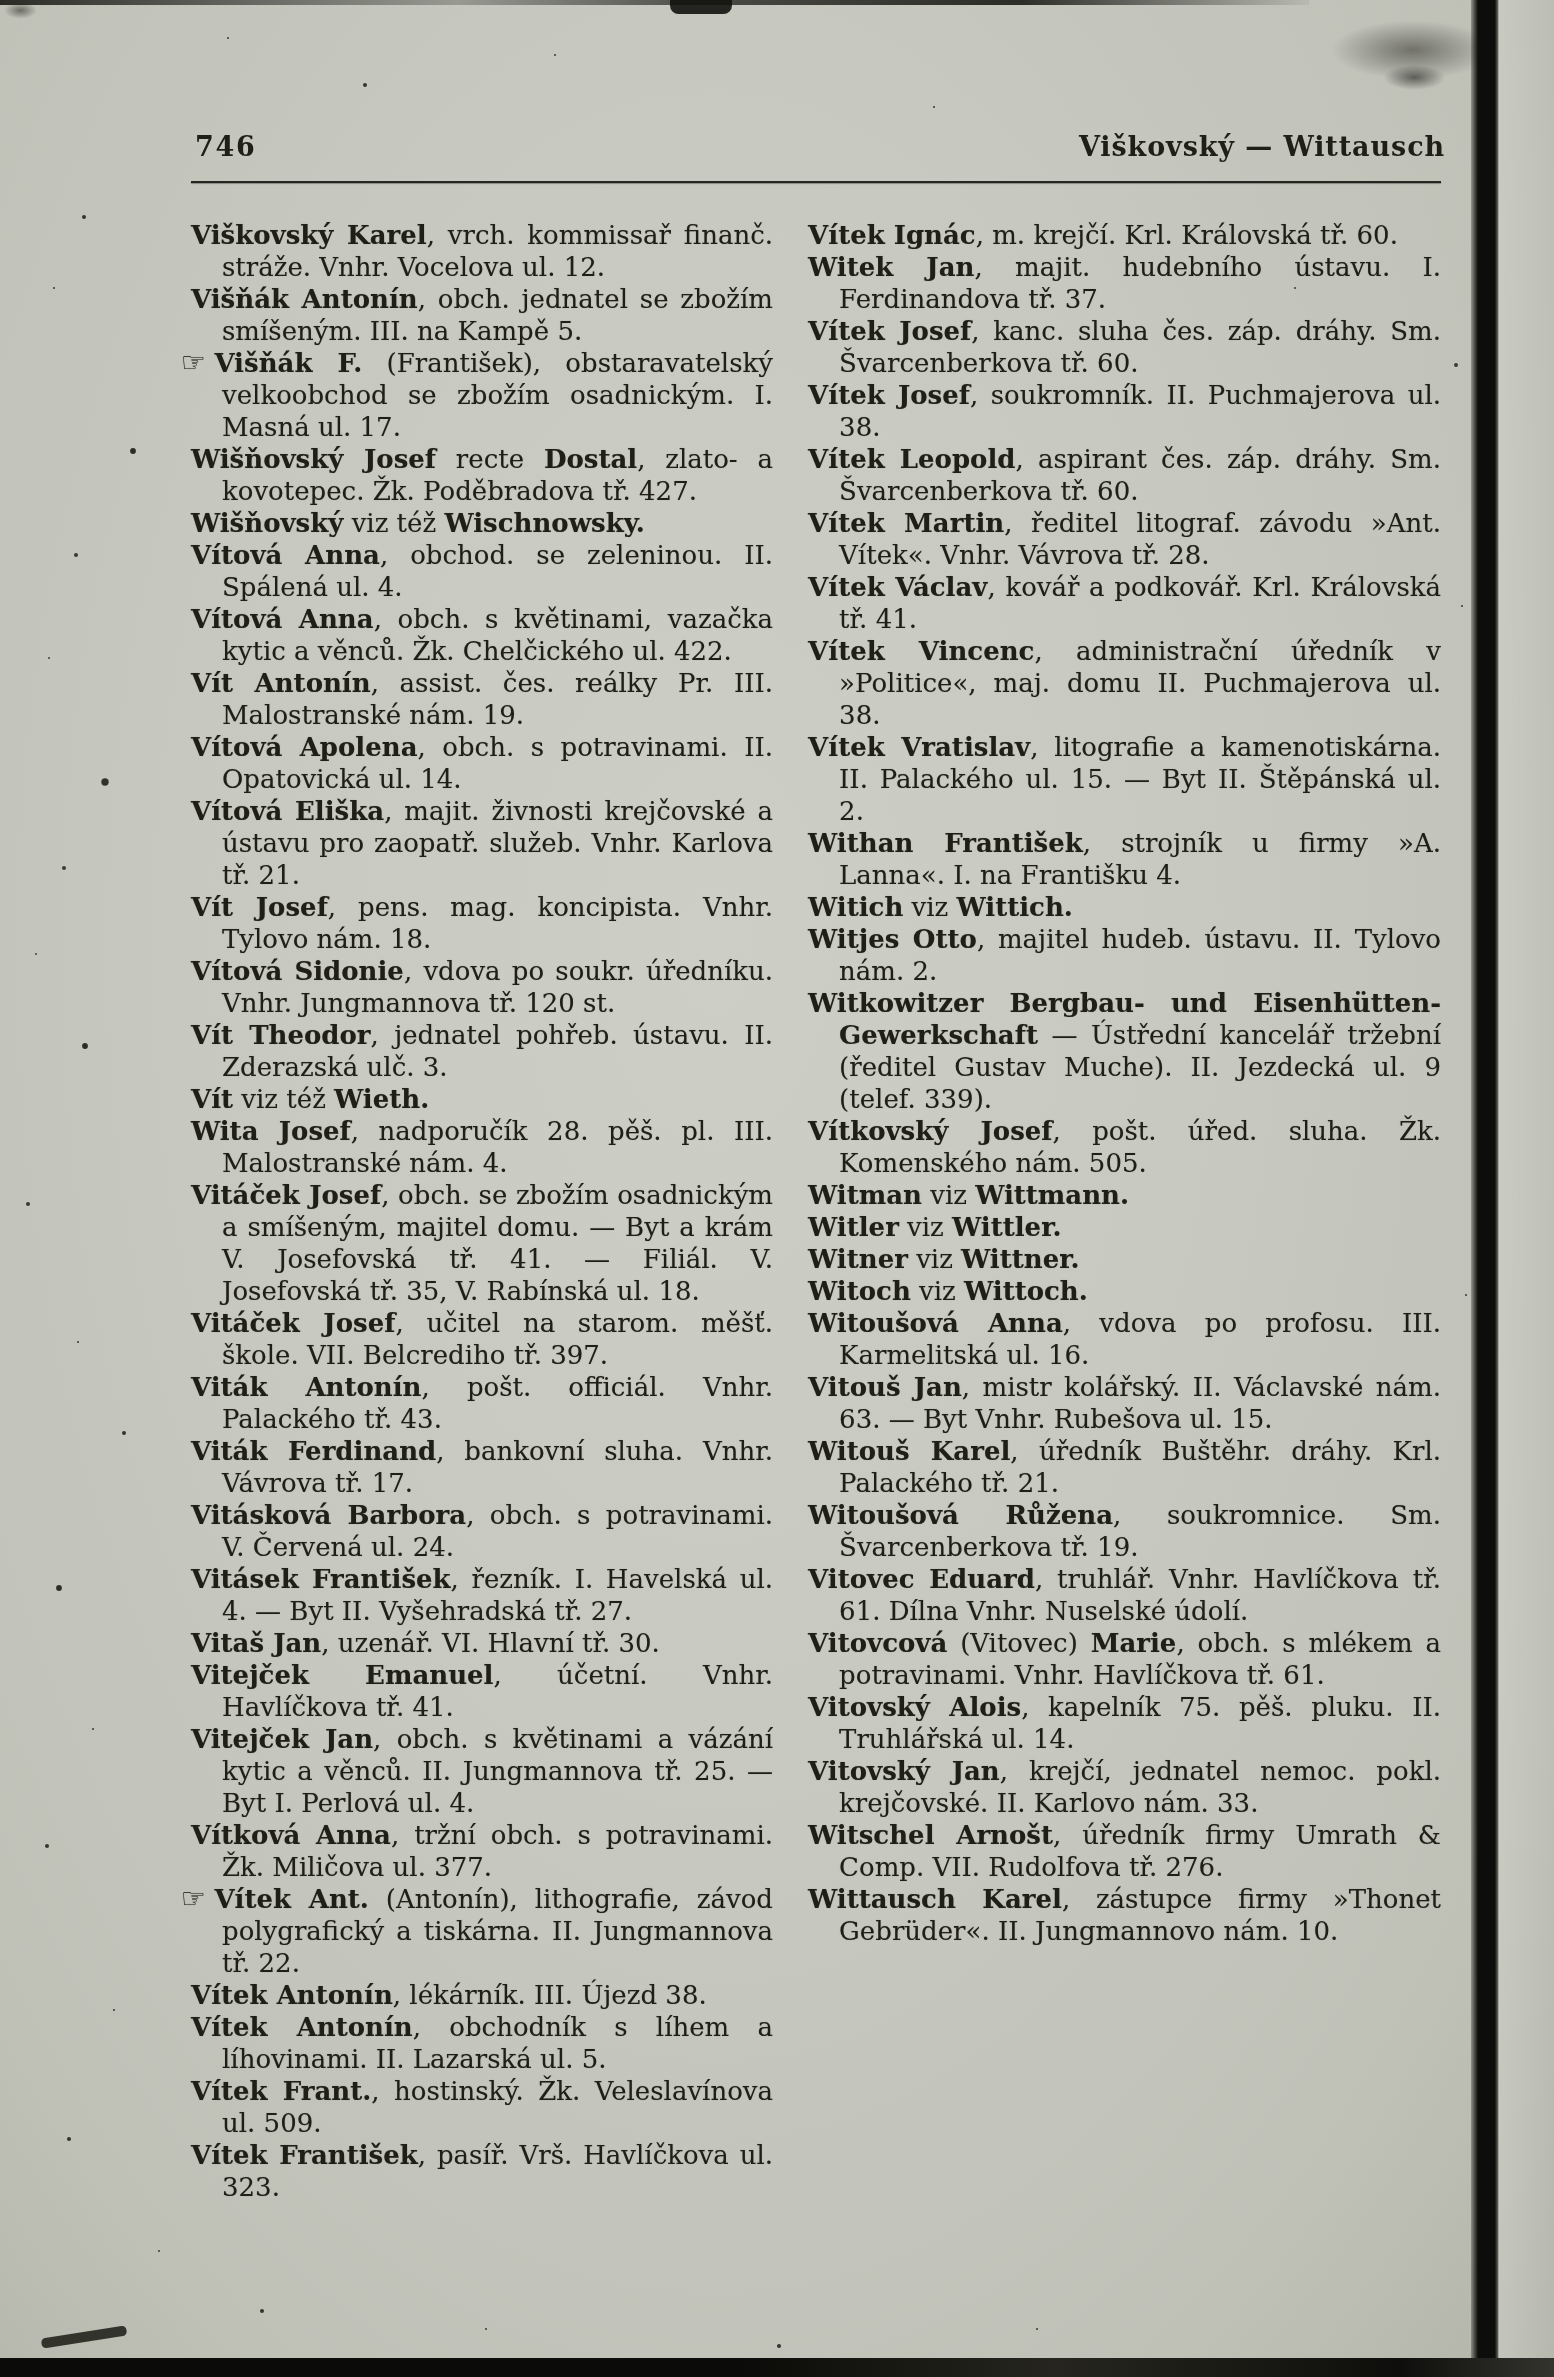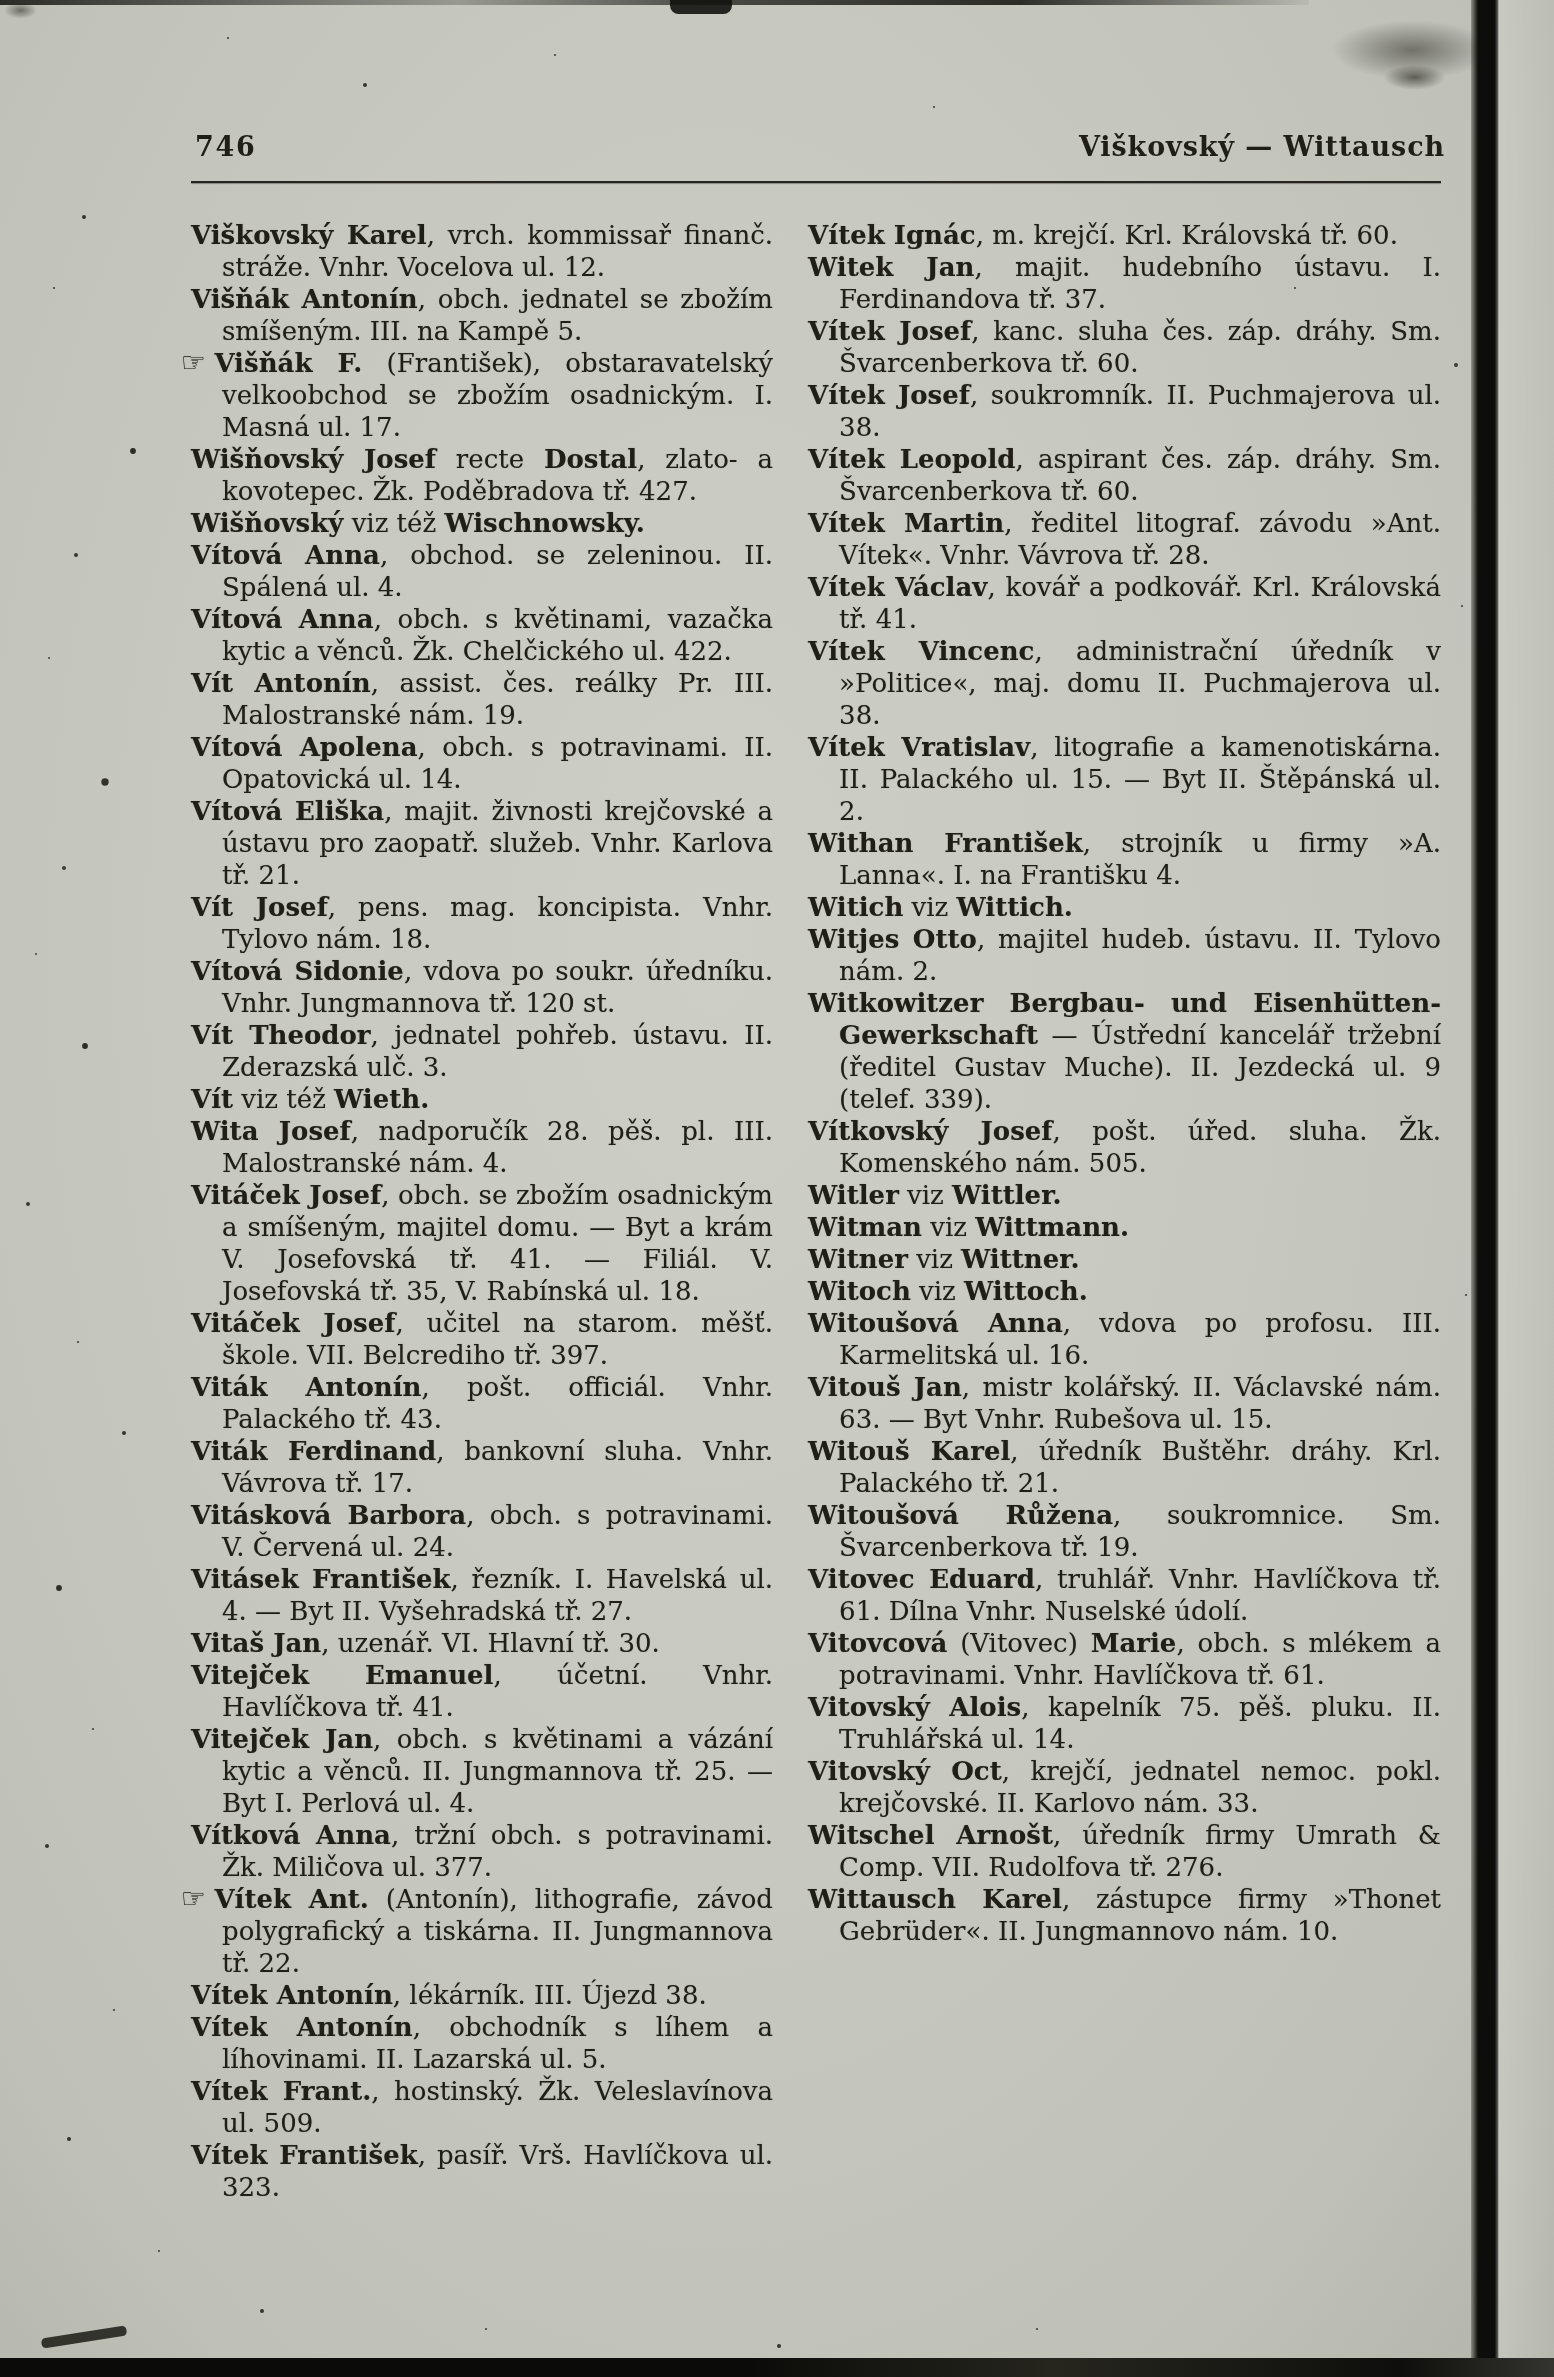"Witler viz Wittler." p.entry { order: before "Witman viz Wittmann." -> after "Witman viz Wittmann." }
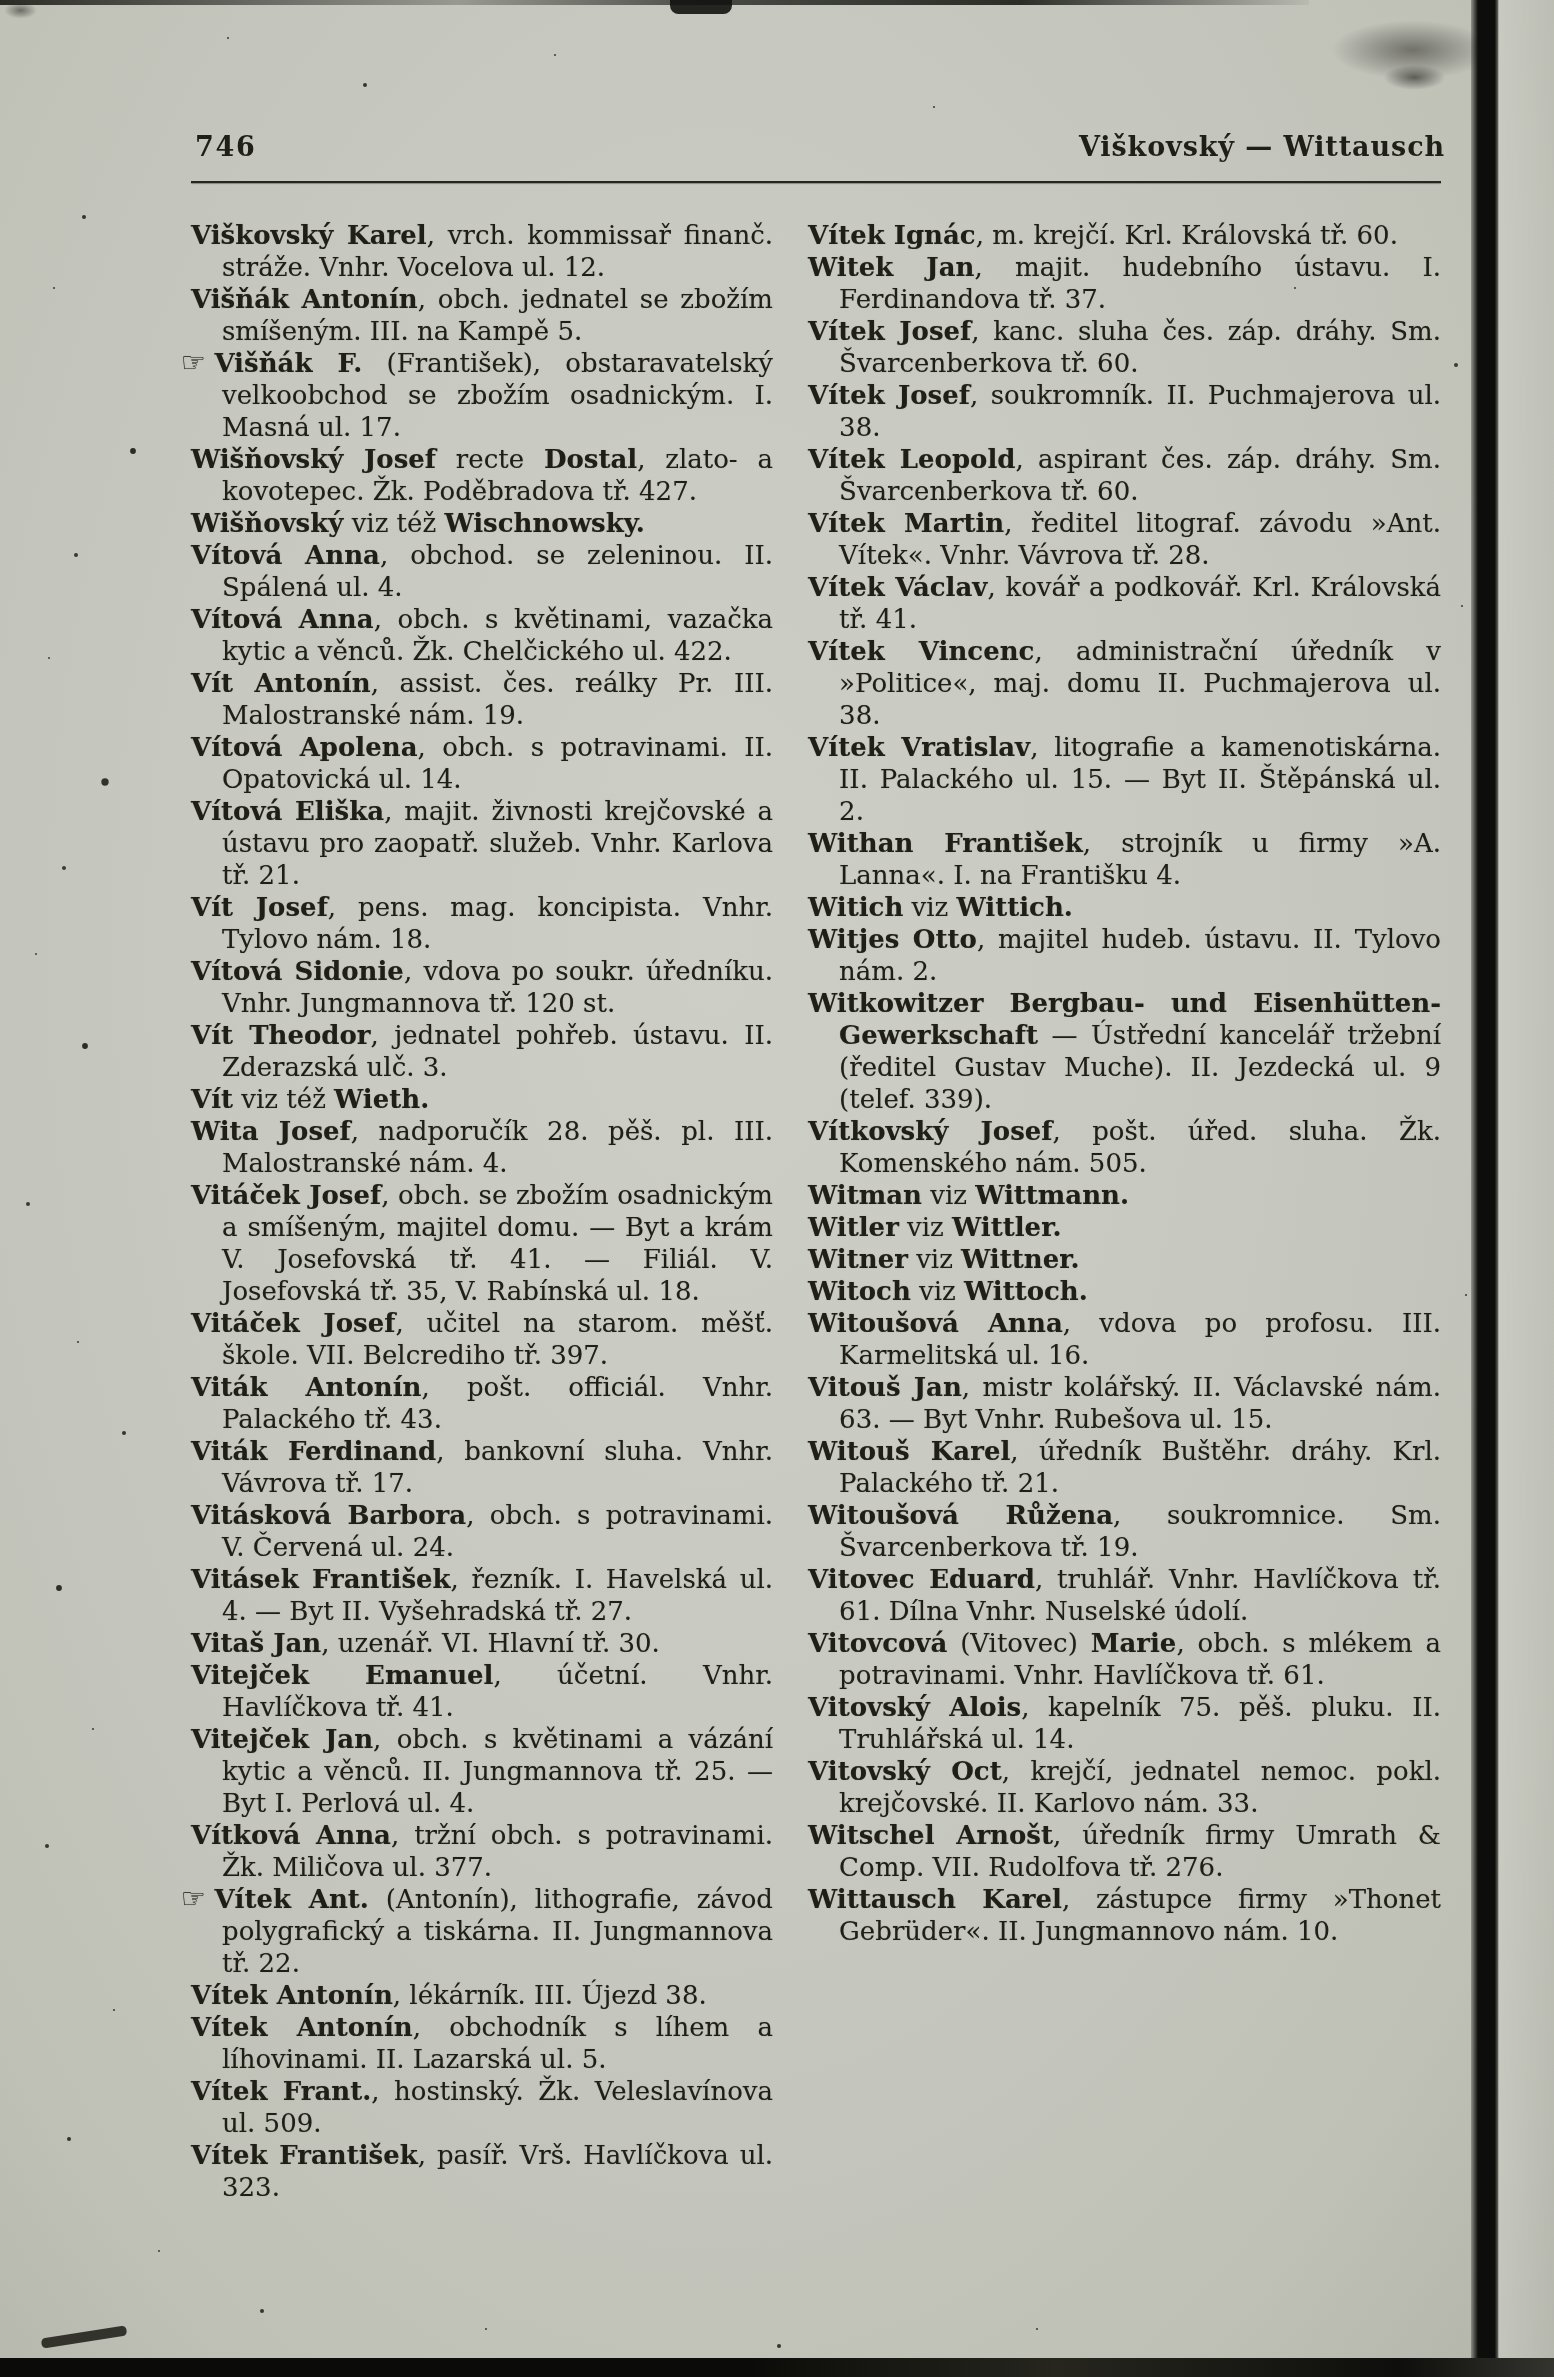"Vitovský Oct" span.seg { text: Oct -> Jan }
